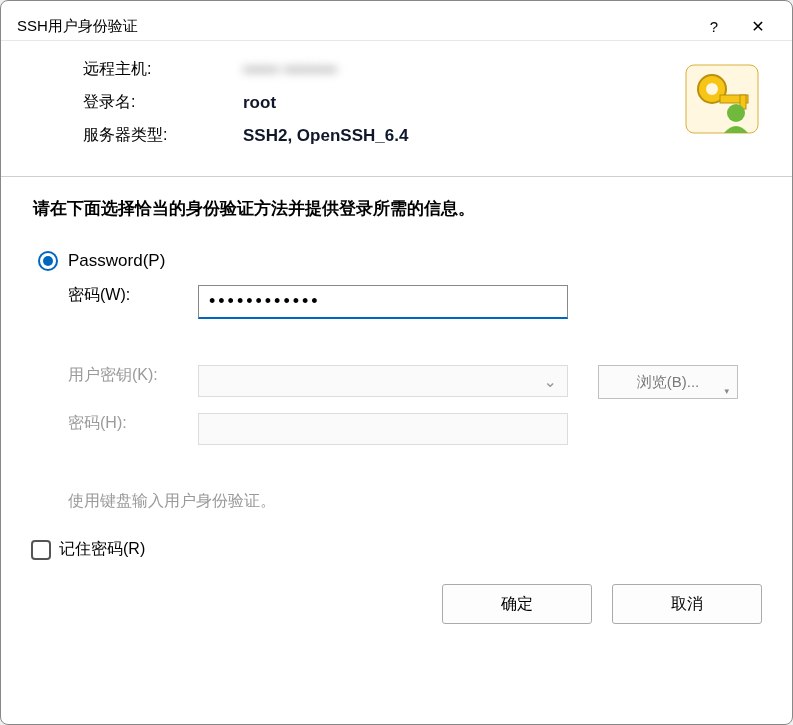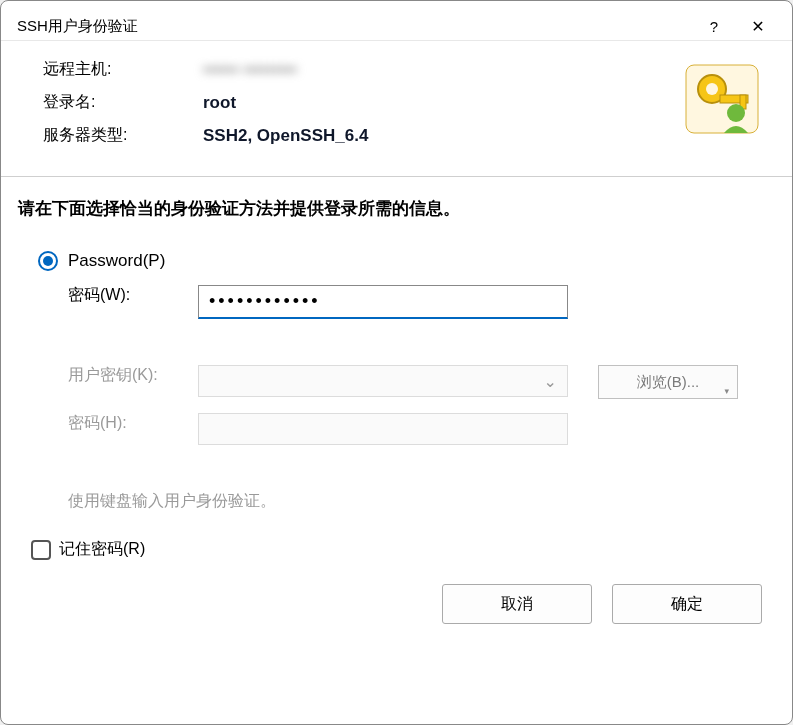"远程主机:" .header-fields { margin-left: none -> 40px }
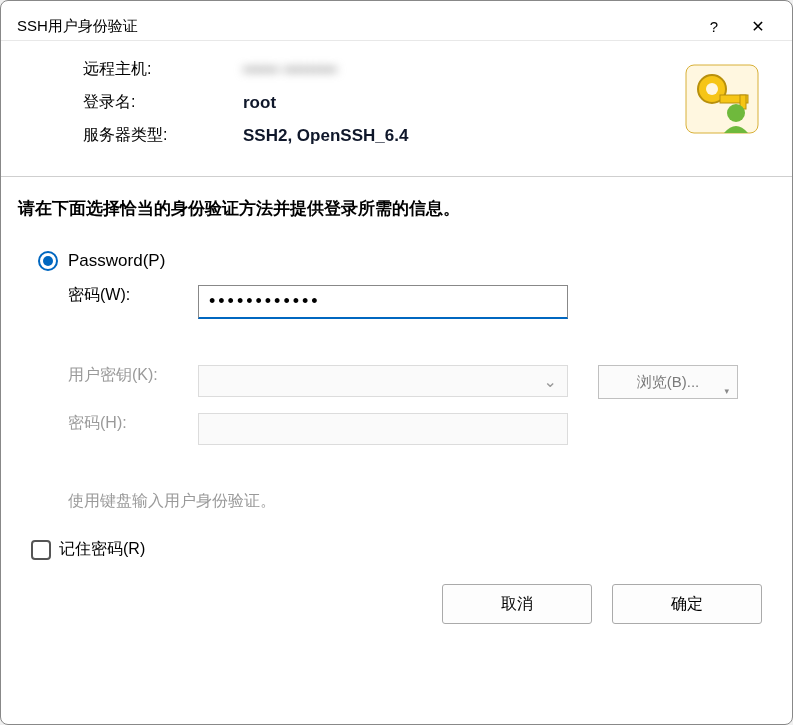"请在下面选择恰当的身份验证方法并提供登录所需的信息。" .instruction { padding: 20px 32px 12px 17px -> 20px 32px 12px 32px }
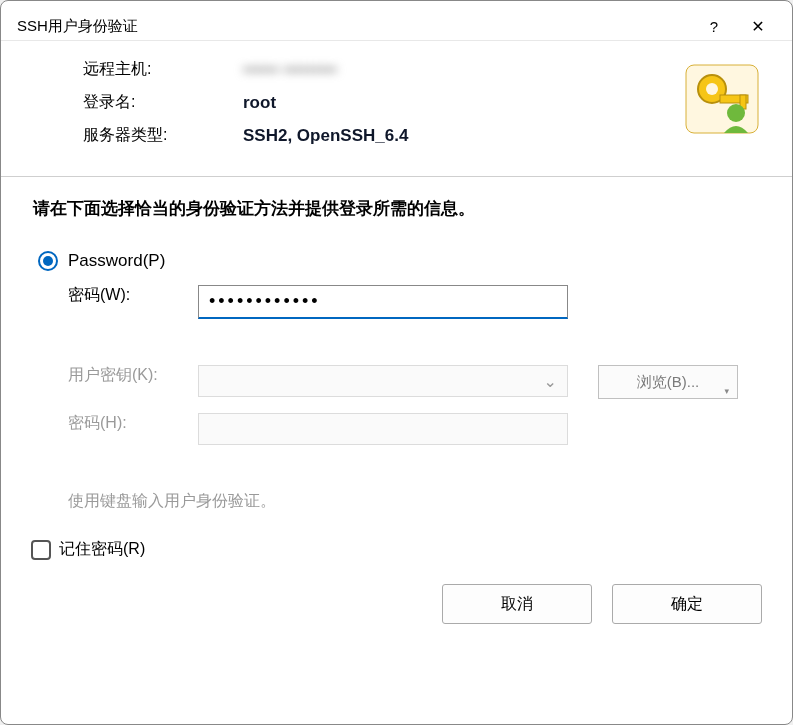"取消" div.btn { order: before "确定" -> after "确定" }
